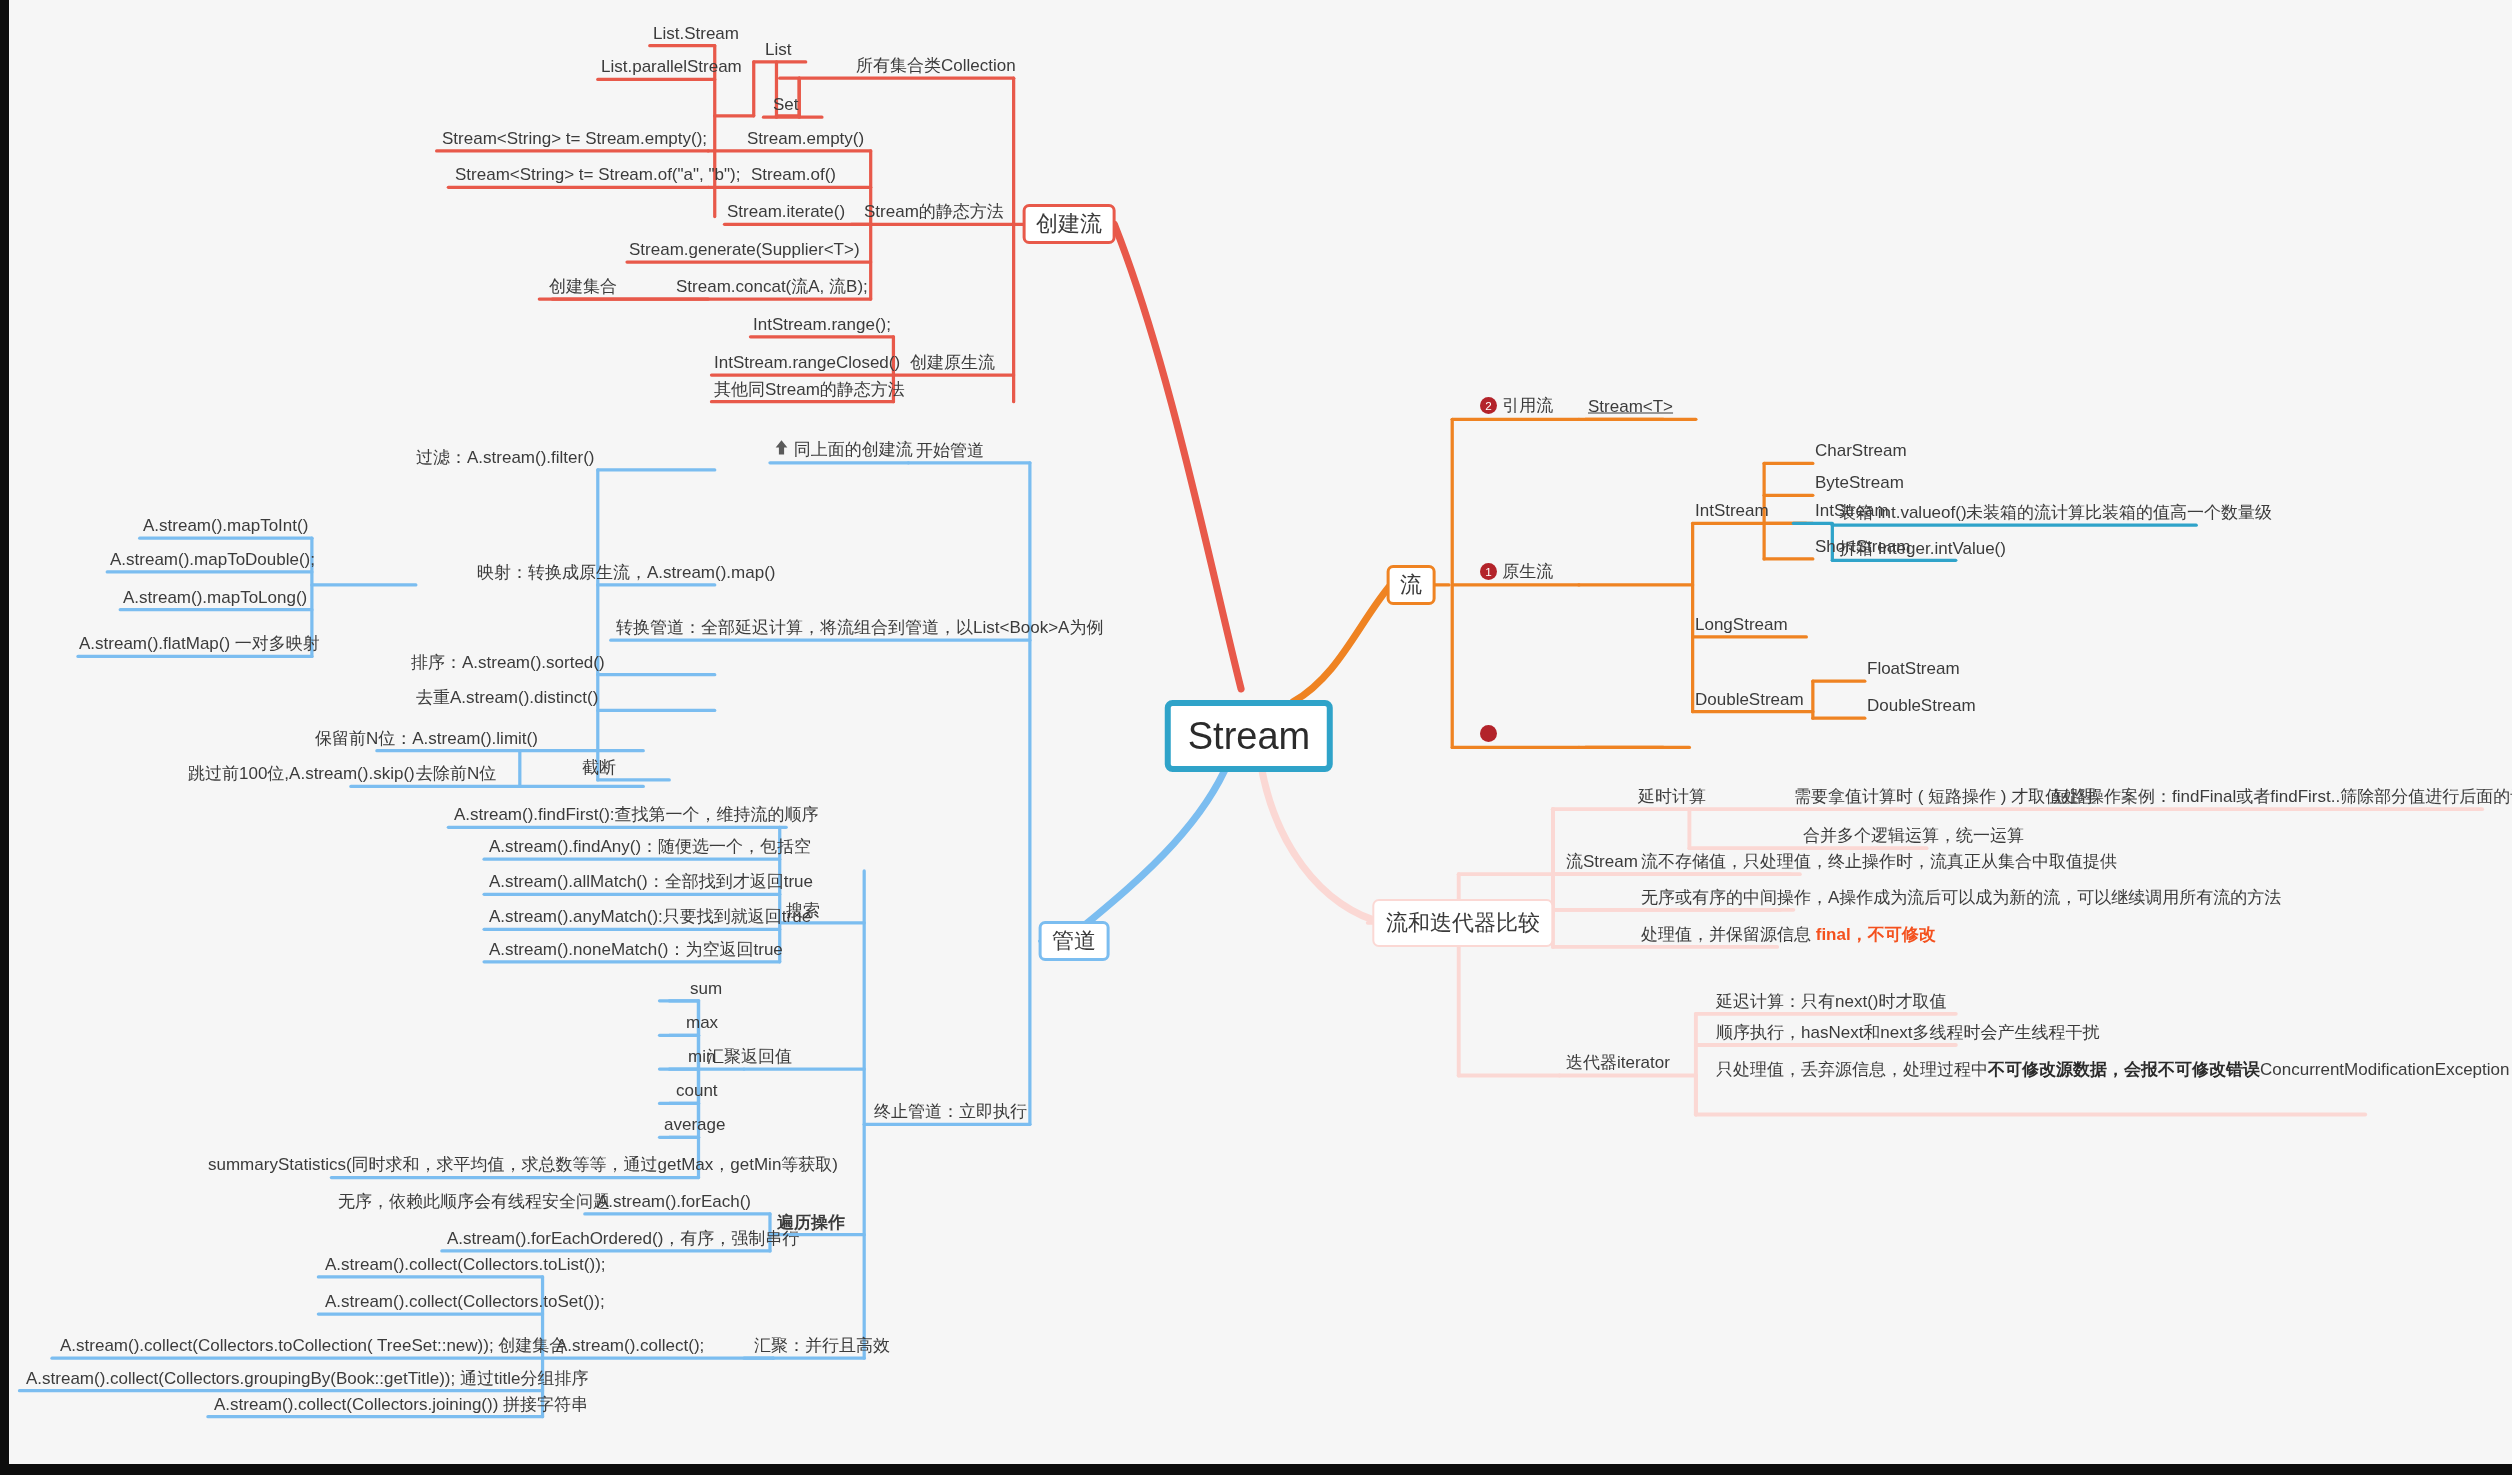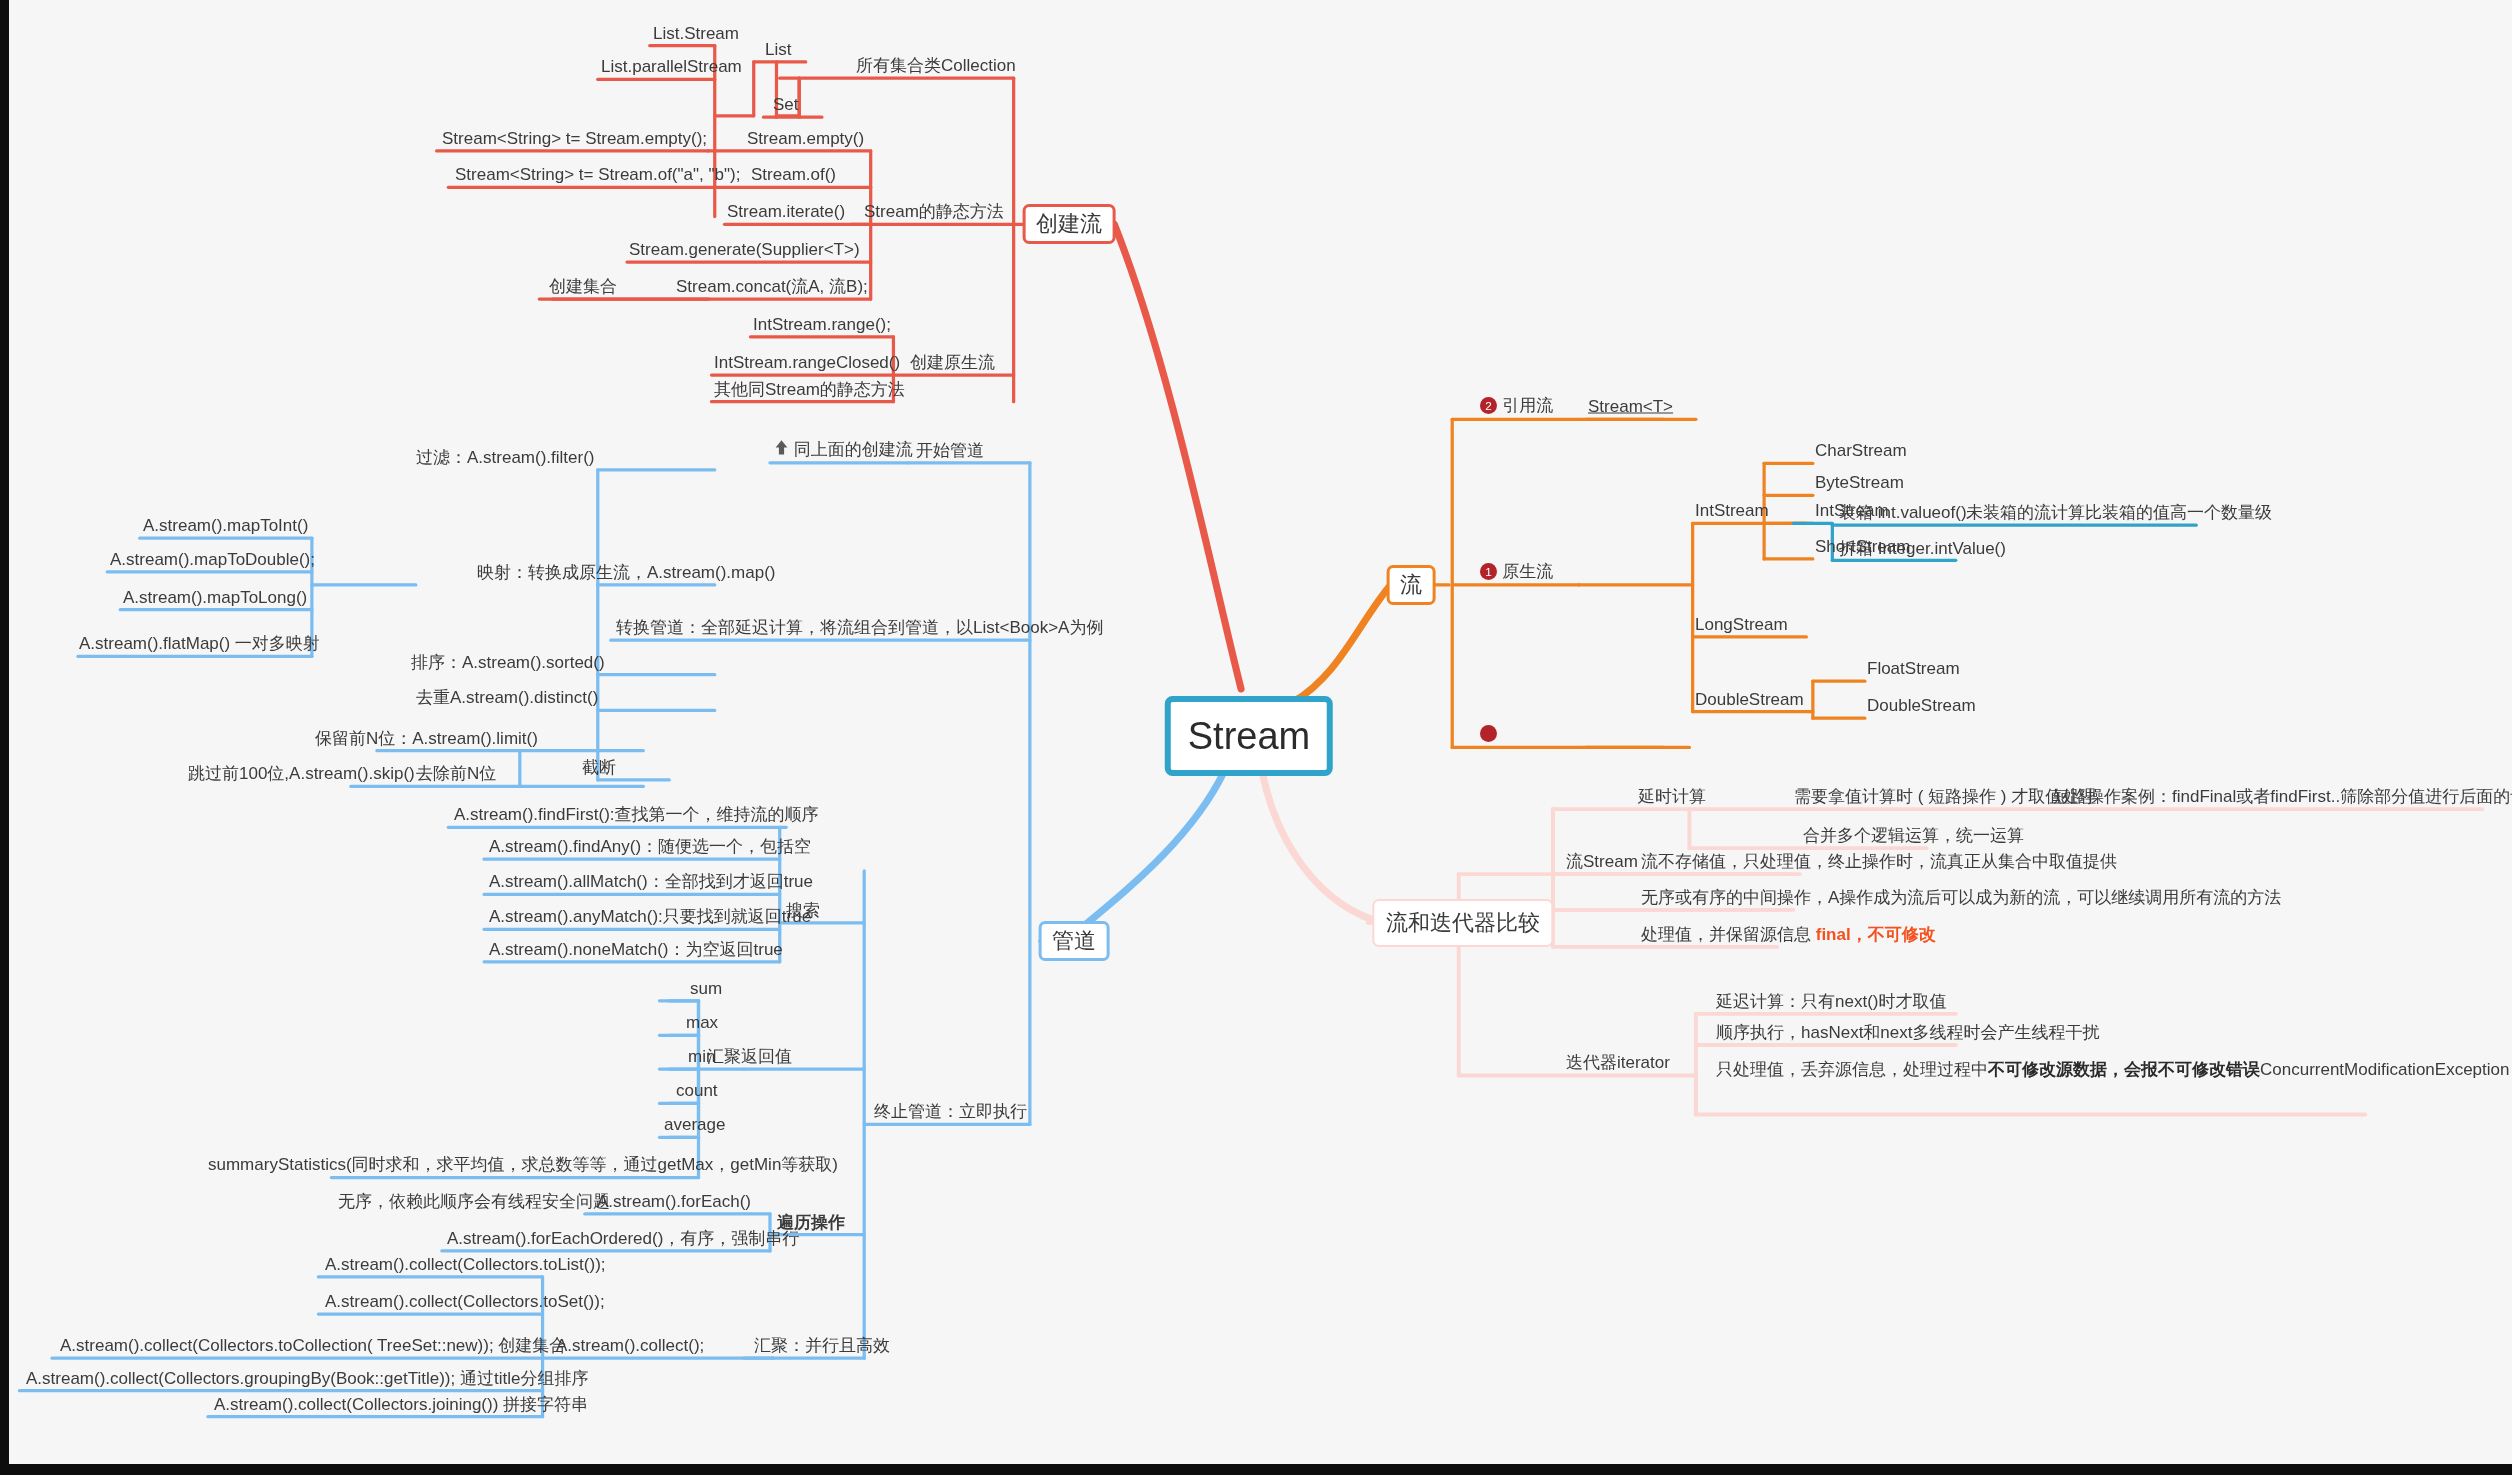"Stream" #root-node { height: 80px -> 72px }
